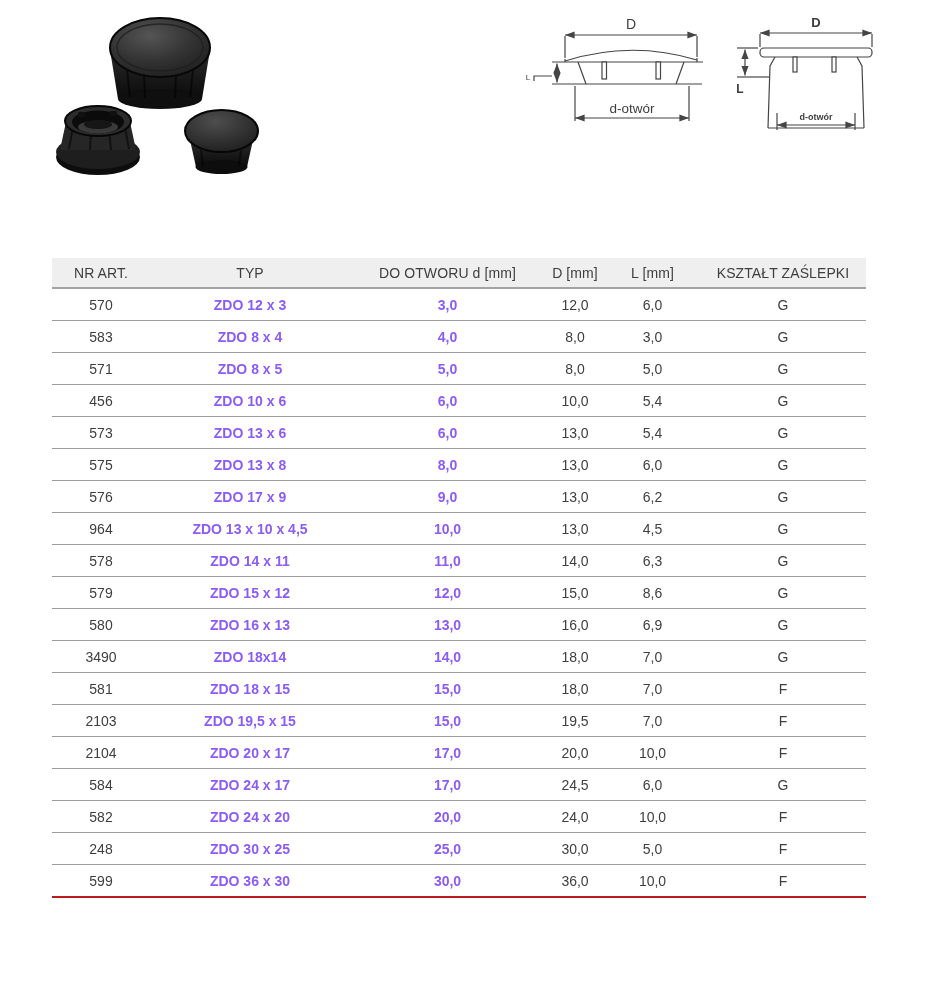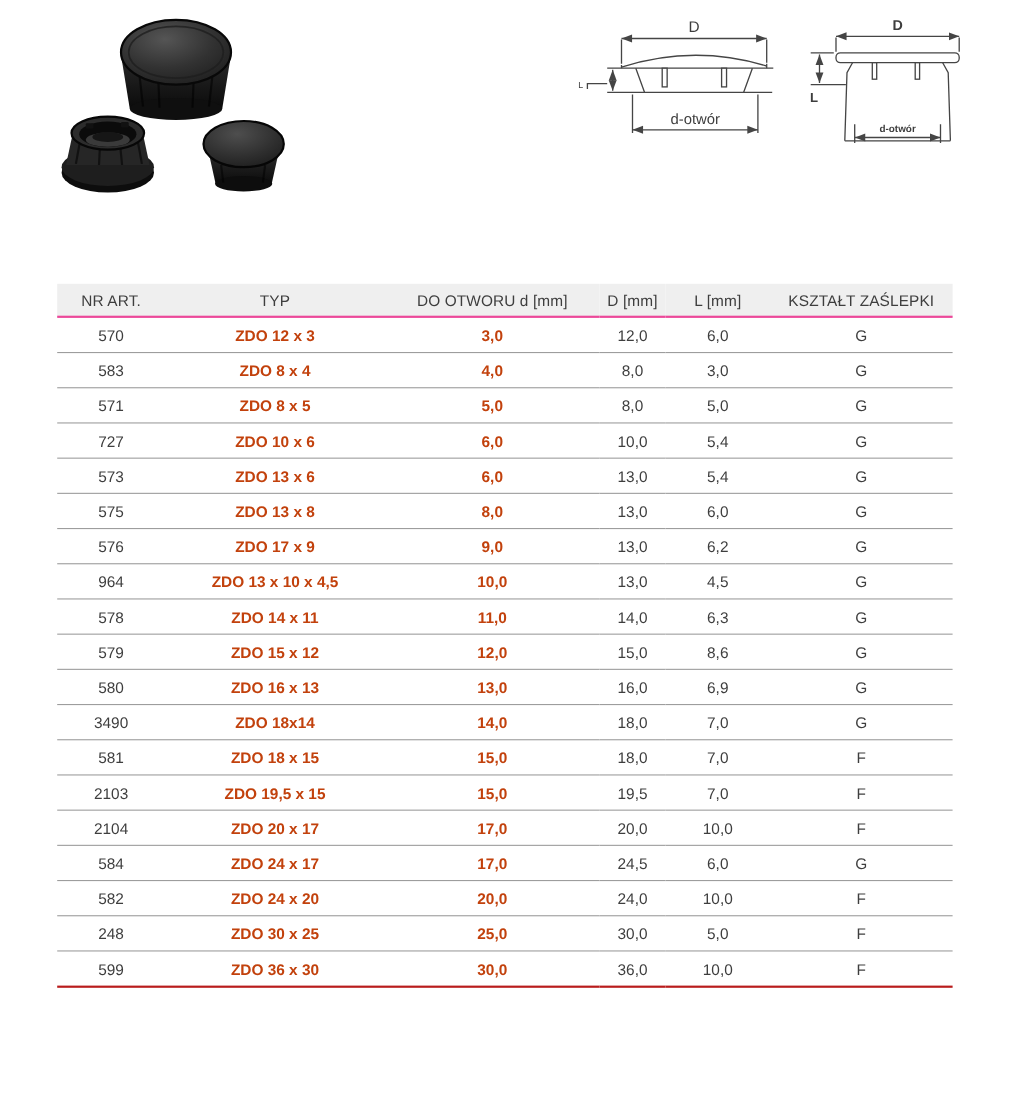"NR ART." table.products thead th { border-bottom: 2px solid #ec4899 -> 2px solid #a3a3a3 }
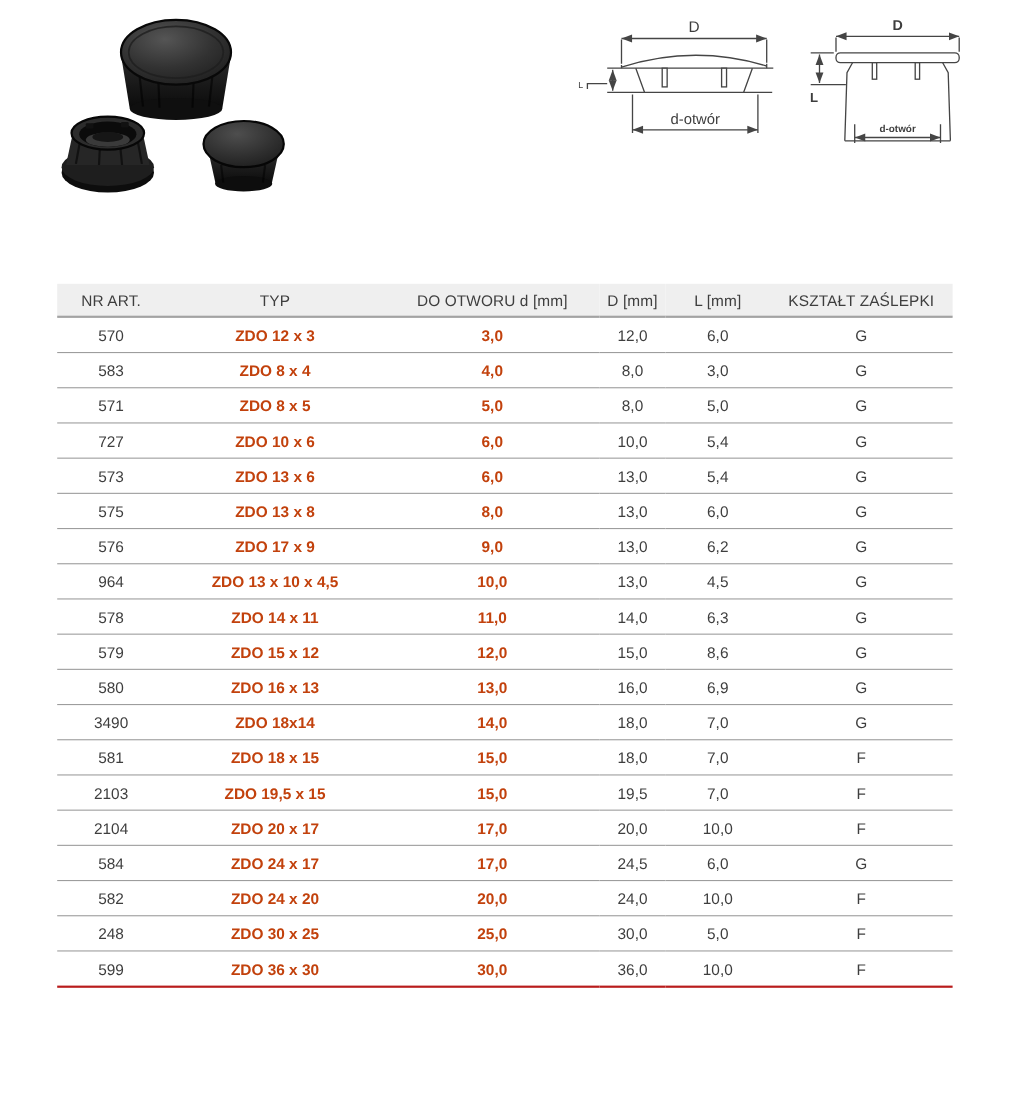"ZDO 12 x 3" table.products tbody td.b { color: #c2410c -> #8b5cf6 }
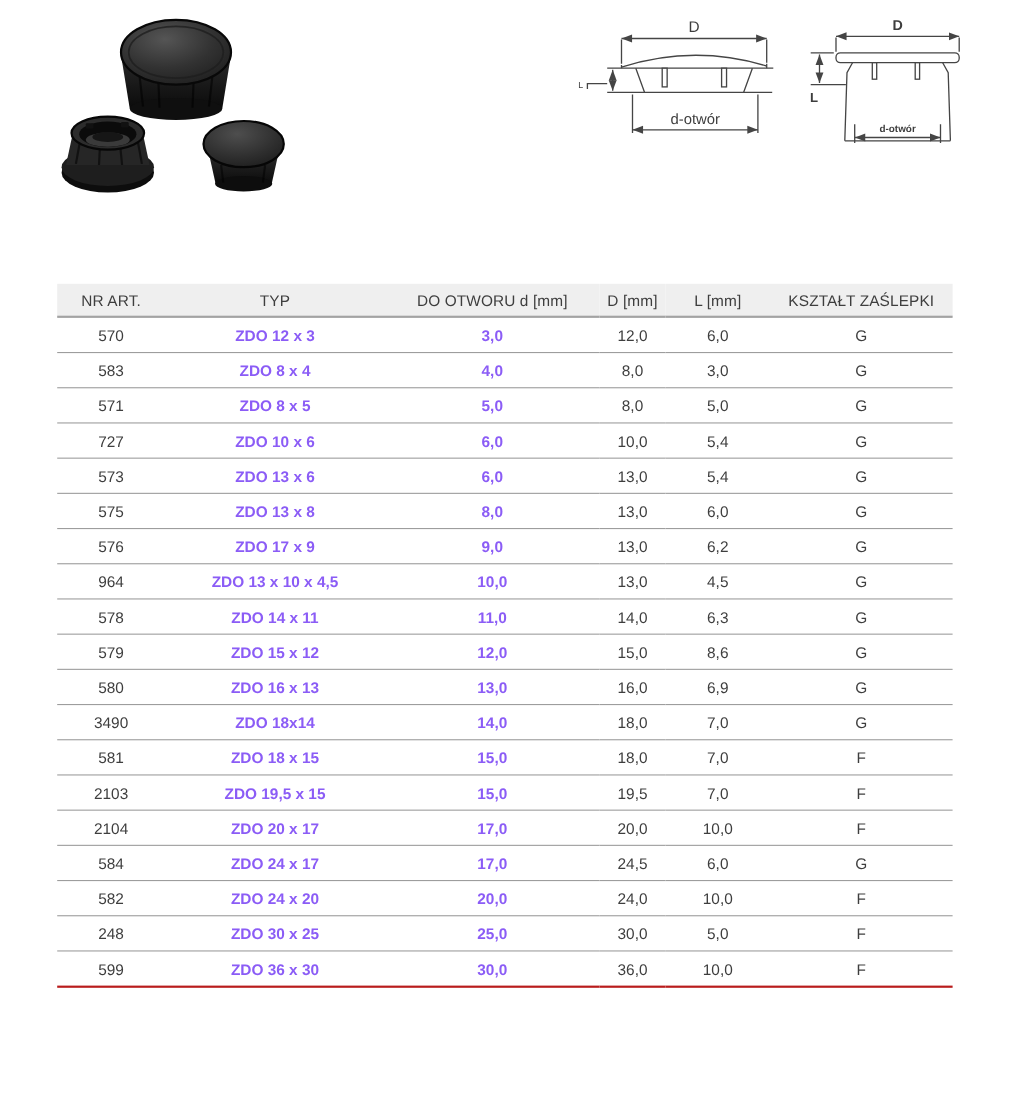"727" td { text: 727 -> 456 }
